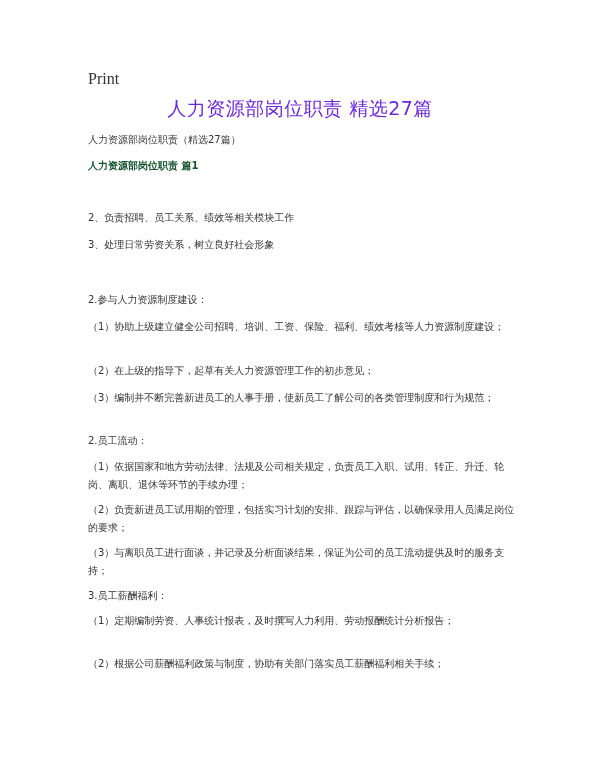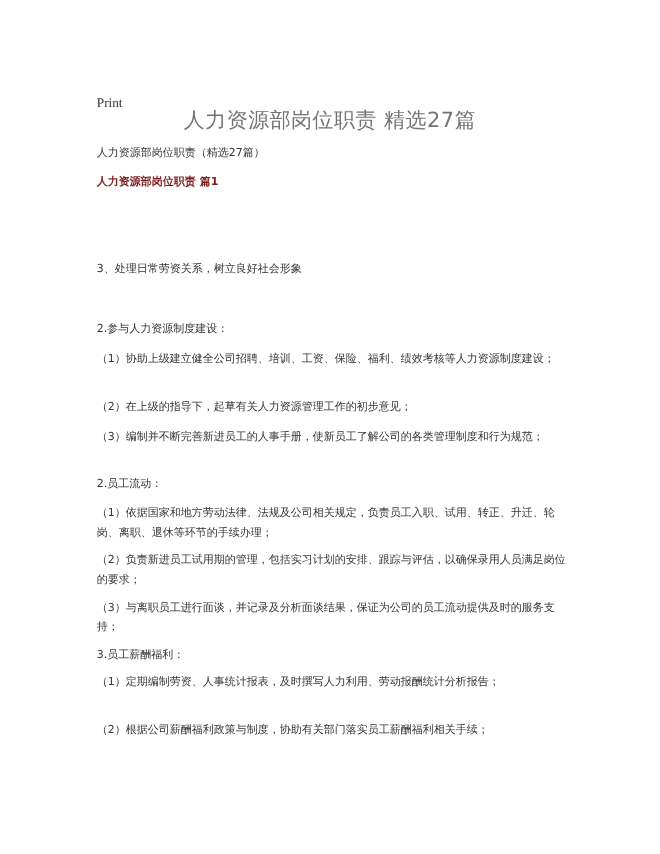"Print" .print { font-size: 12px -> 16px; top: 86px -> 70px }
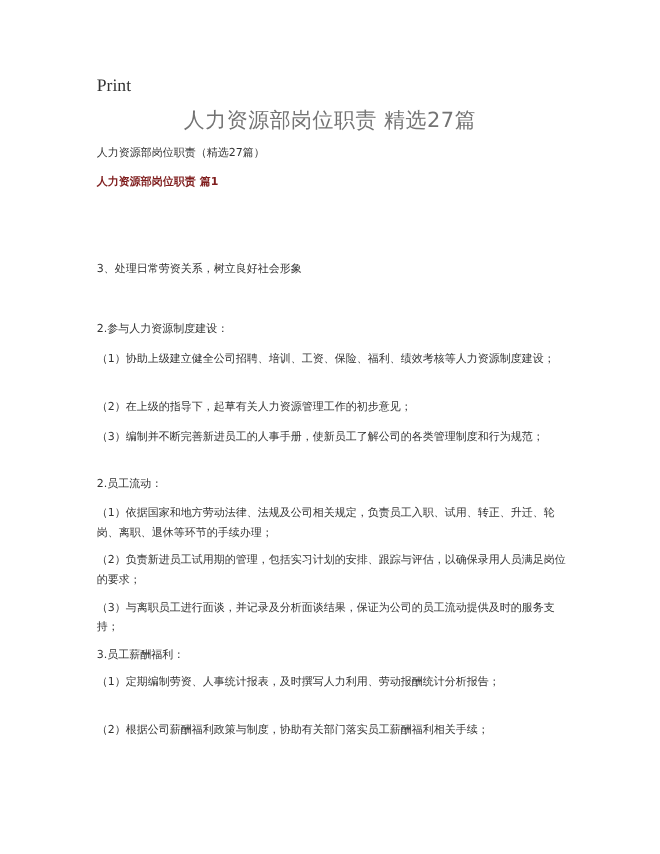"人力资源部岗位职责 精选27篇" .title { color: #737373 -> #6d28d9 }
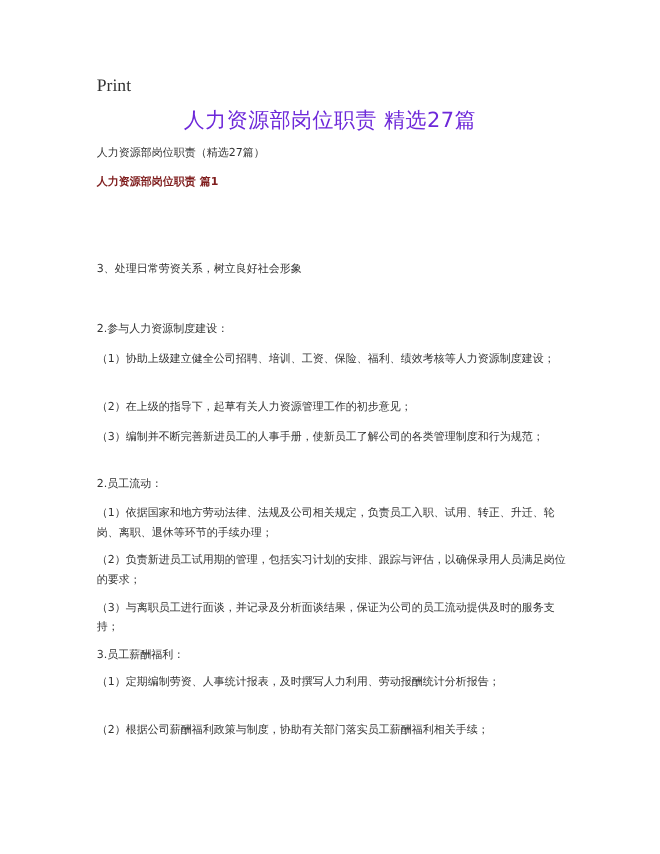"人力资源部岗位职责 篇1" .heading { color: #7f1d1d -> #14532d }
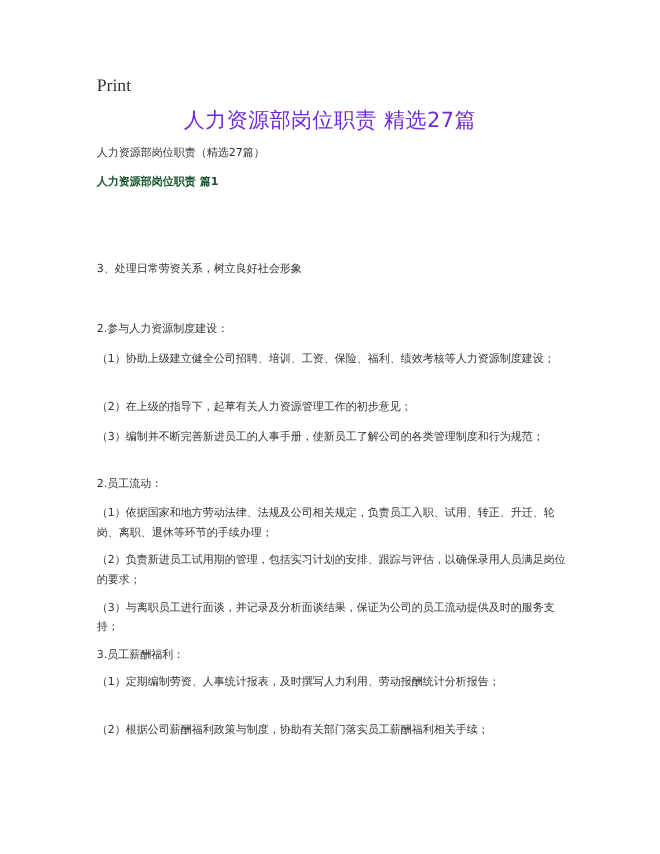"2、负责招聘、员工关系、绩效等相关模块工作" div.line { html: none -> <div>2、负责招聘、员工关系、绩效等相关模块工作</div> }
